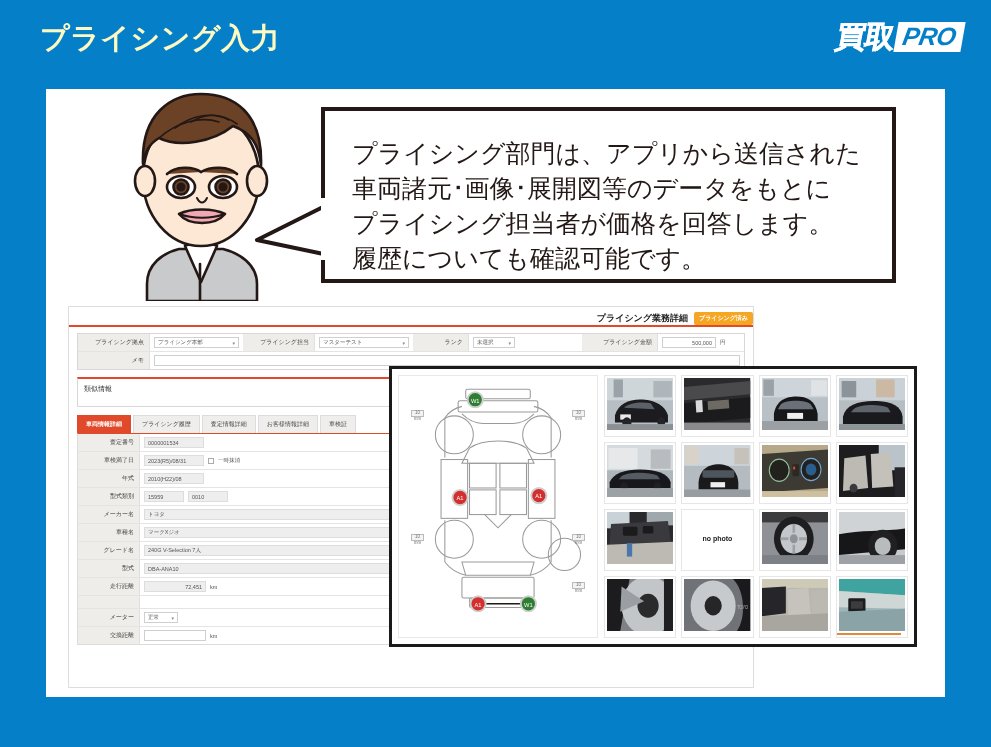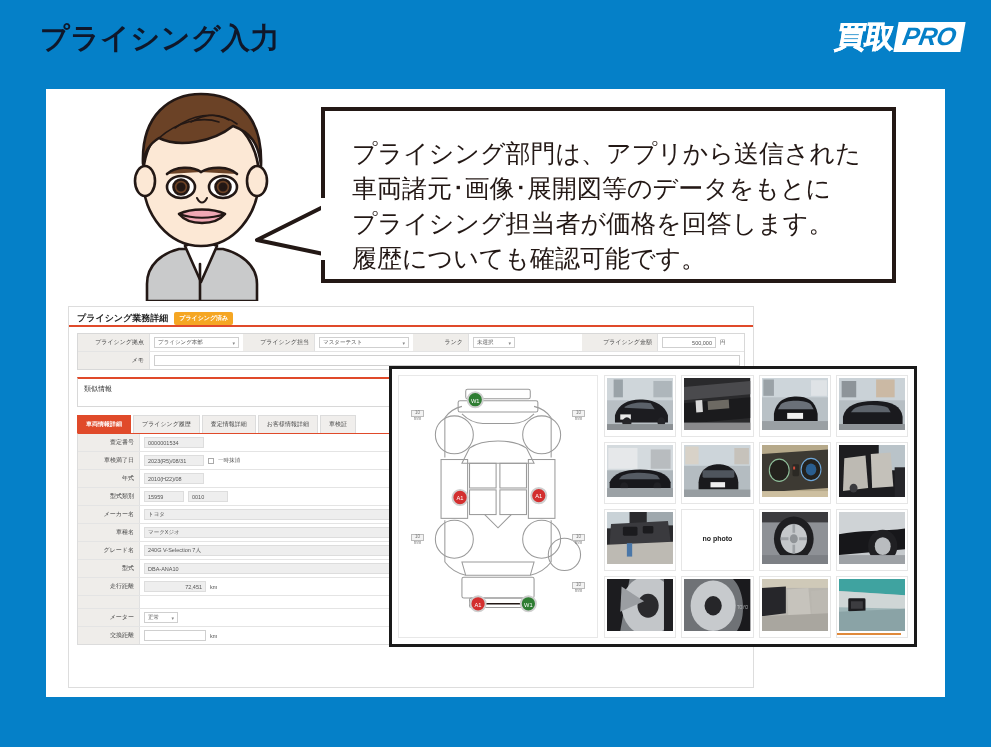"プライシング入力" .page-title { color: #0f172a -> #fef9c3 }
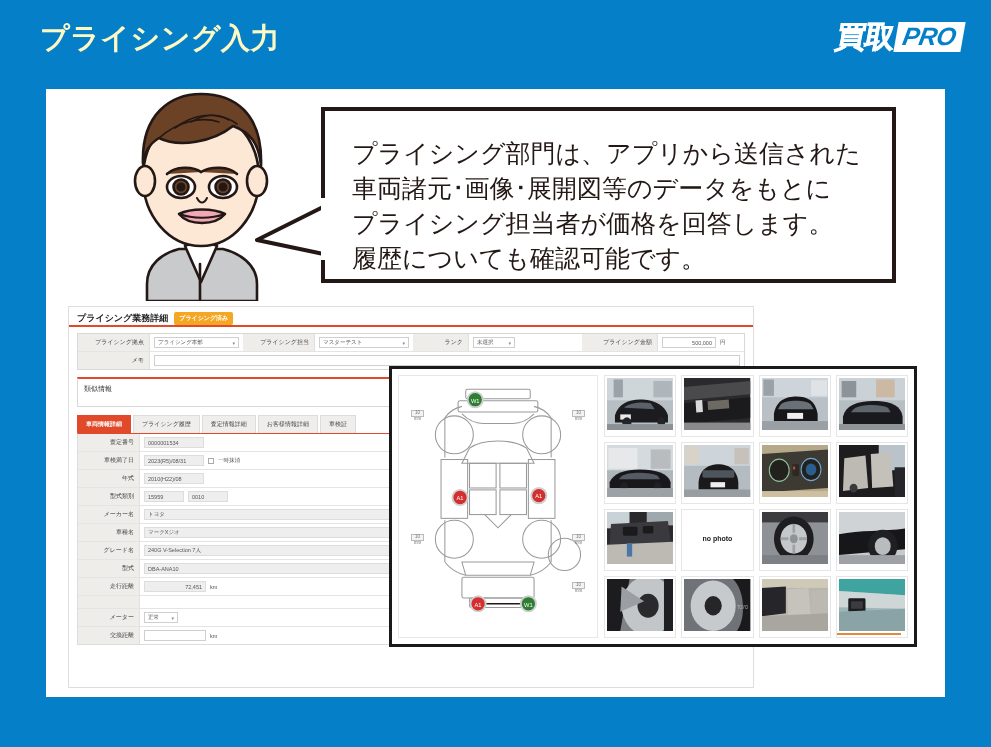"プライシング業務詳細" .app-titlebar { justify-content: none -> flex-end }
